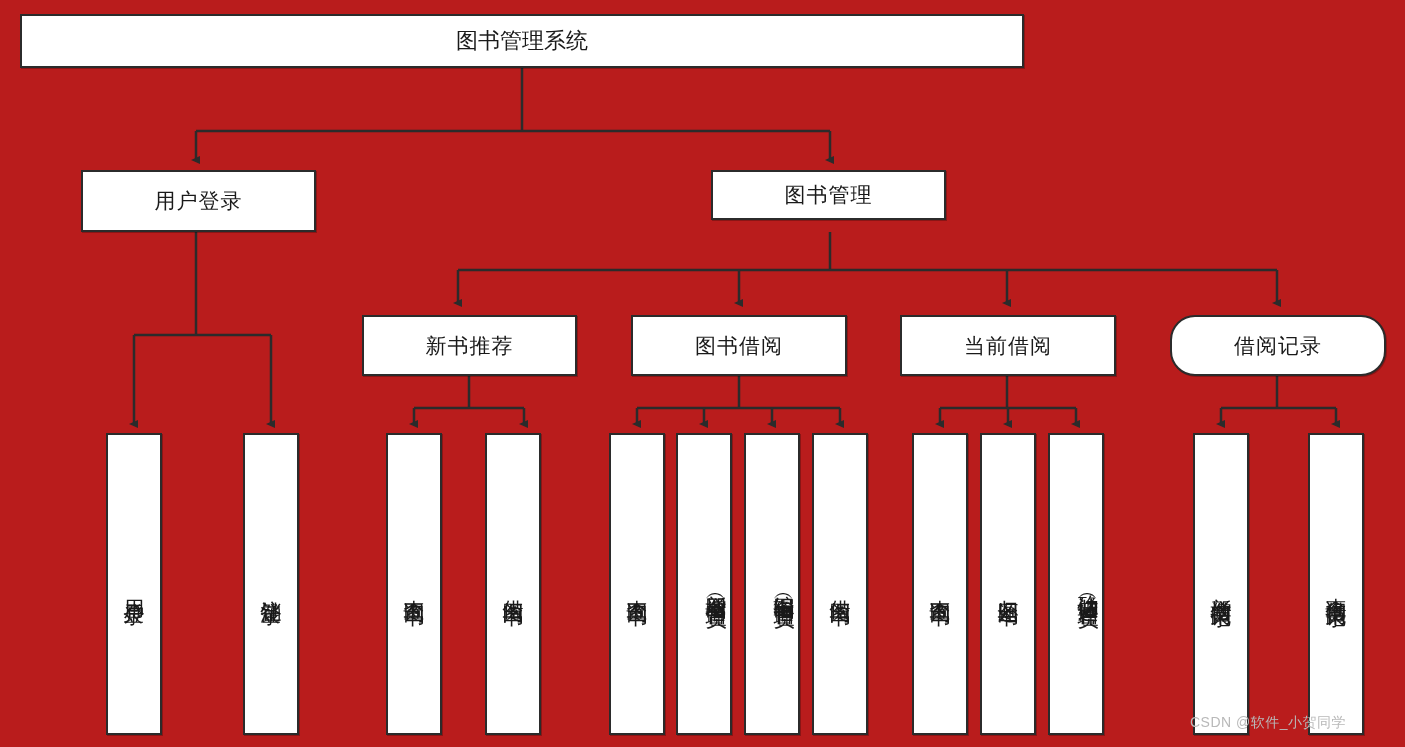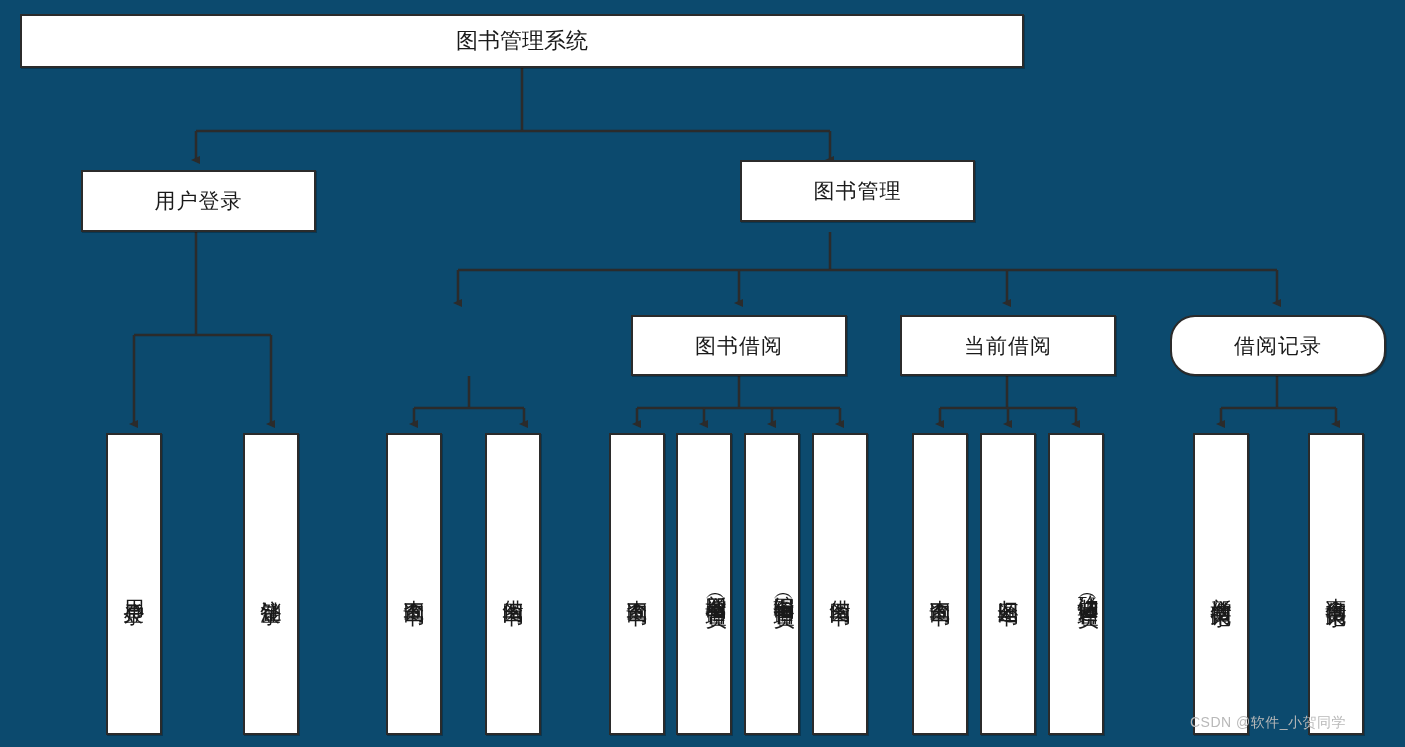"图书管理系统" #canvas { background: #0c4a6e -> #b91c1c }
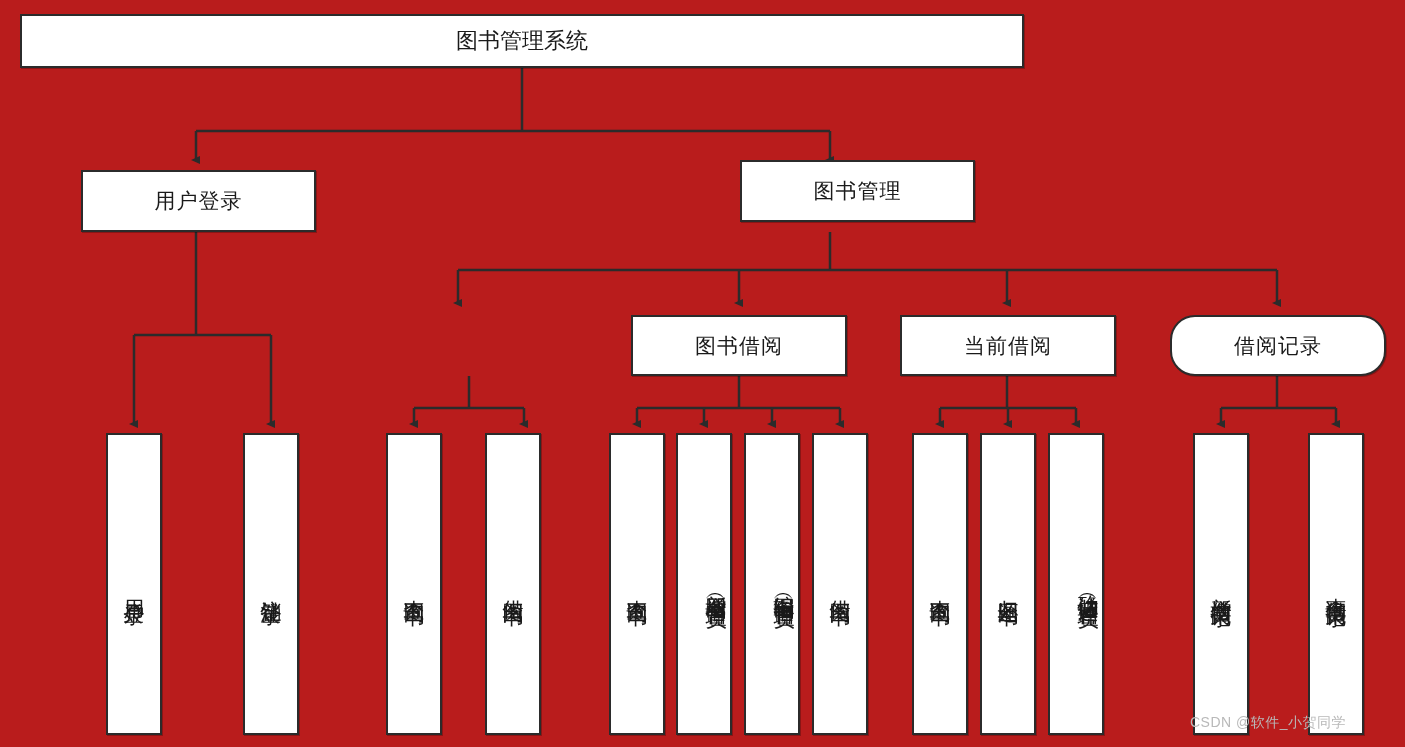"图书管理" div.node { height: 62px -> 50px; margin-left: 29px -> none; top: 160px -> 170px }
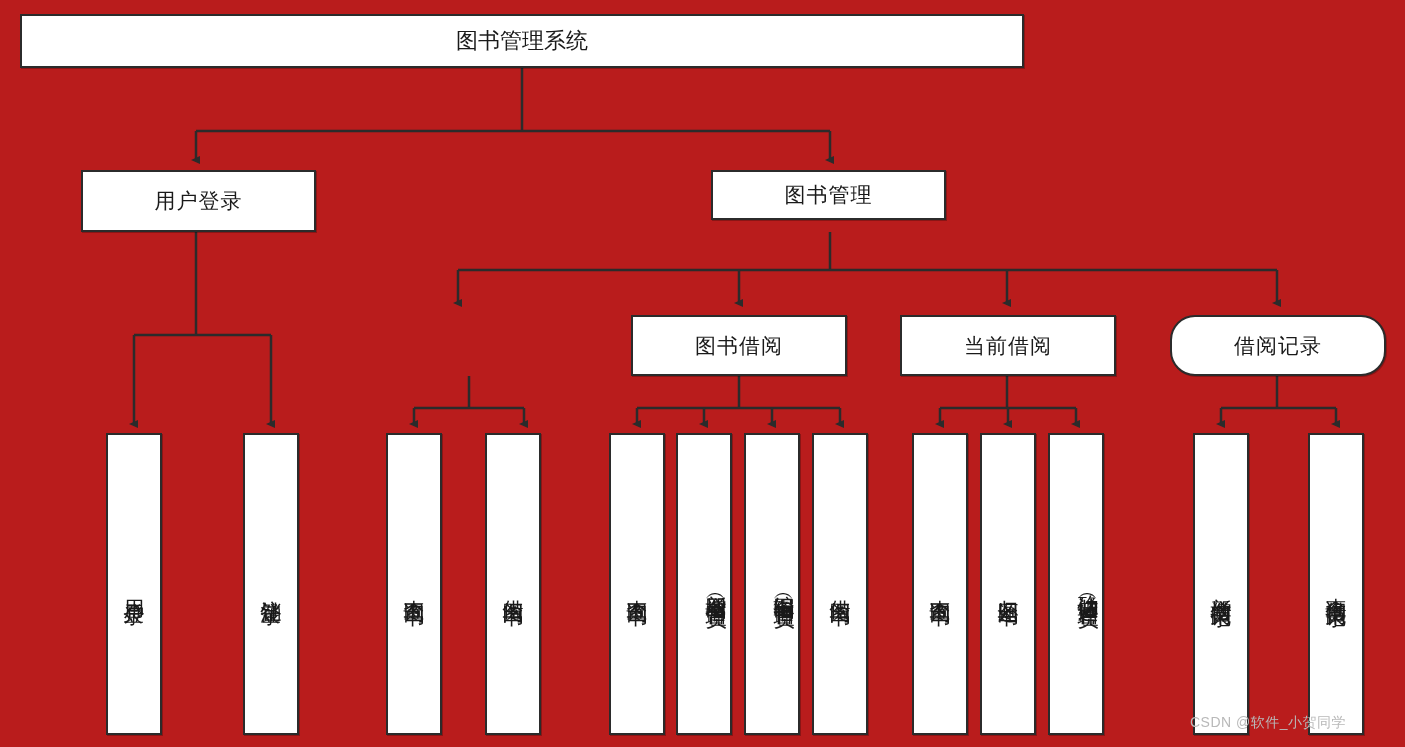"新书推荐" div.node { html: none -> <div>新书推荐</div> }
